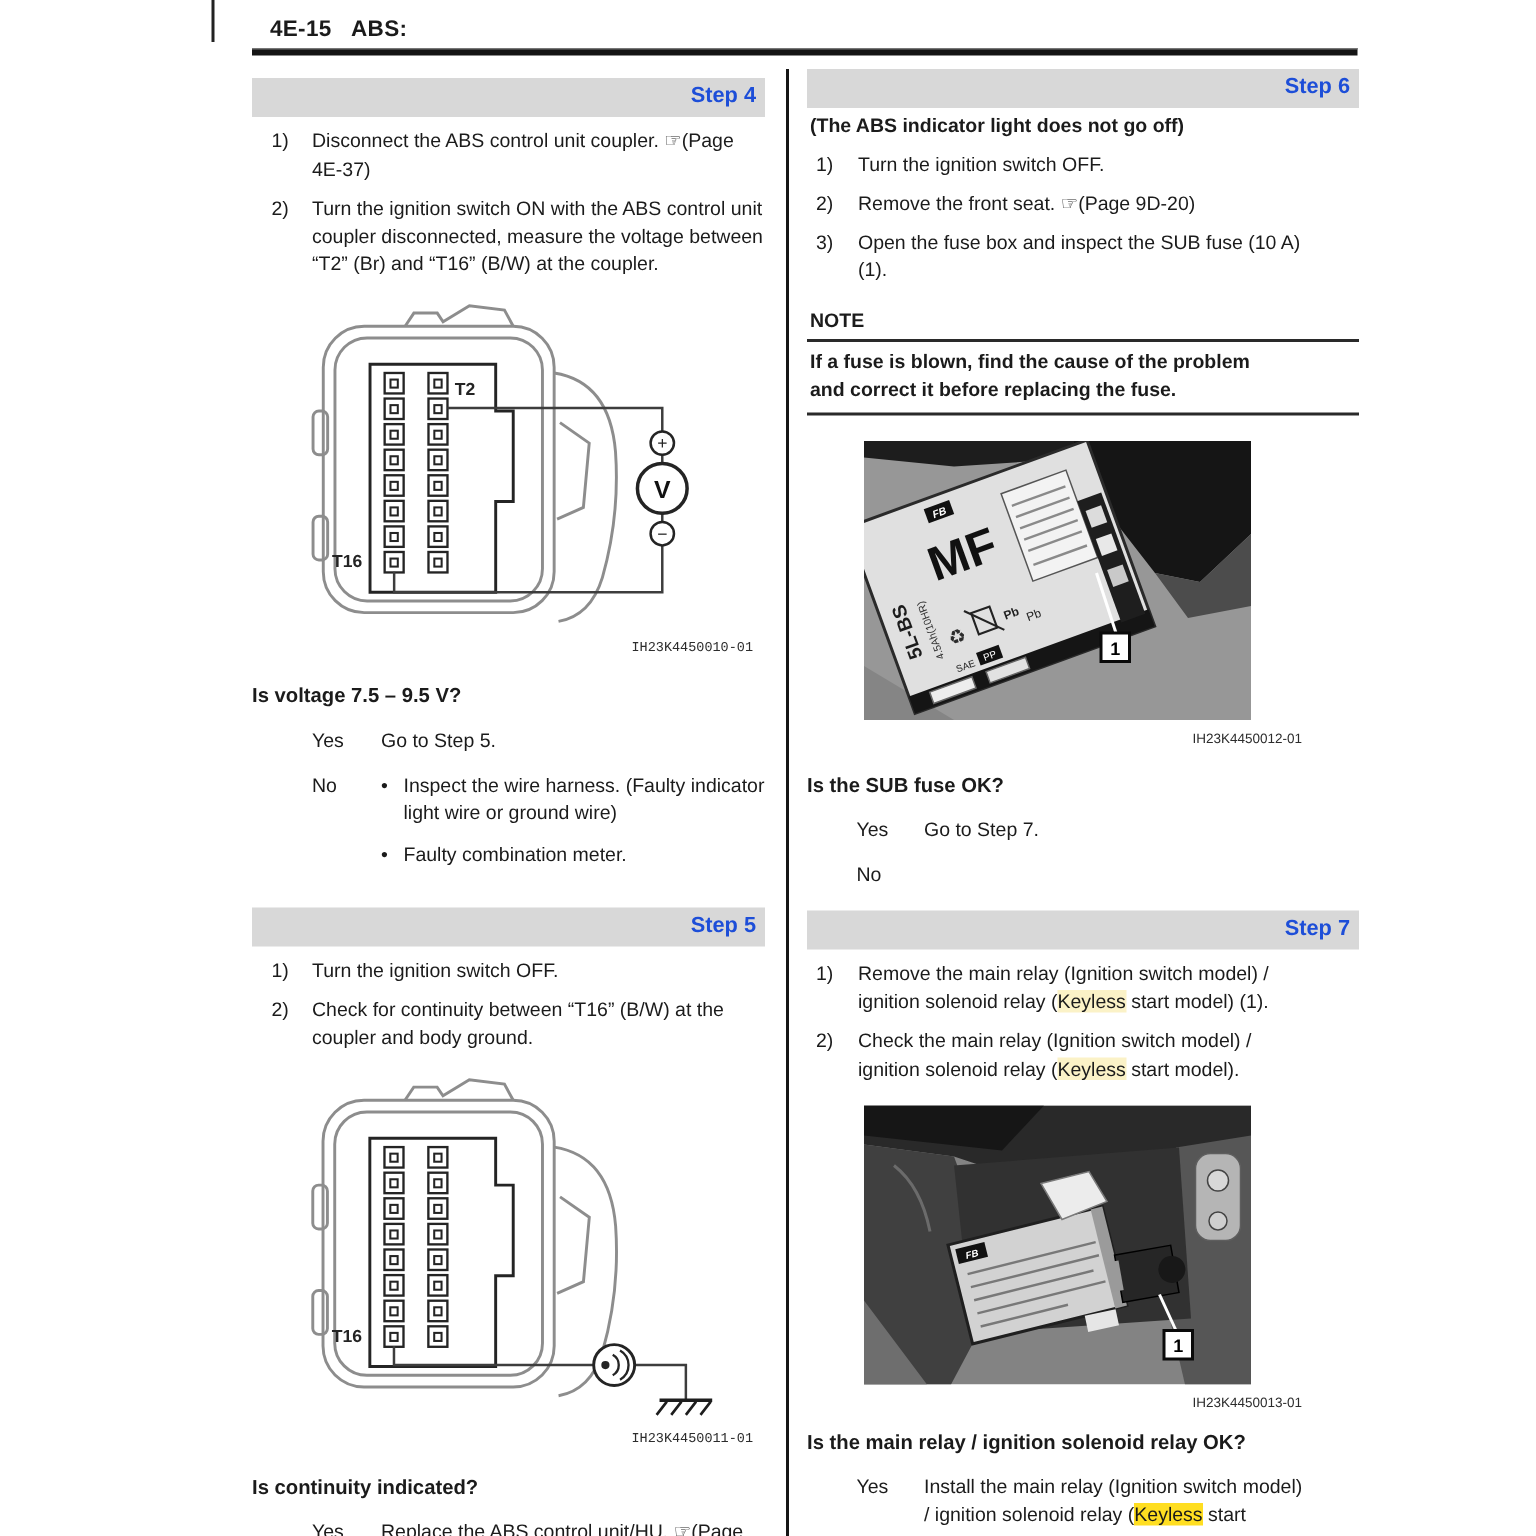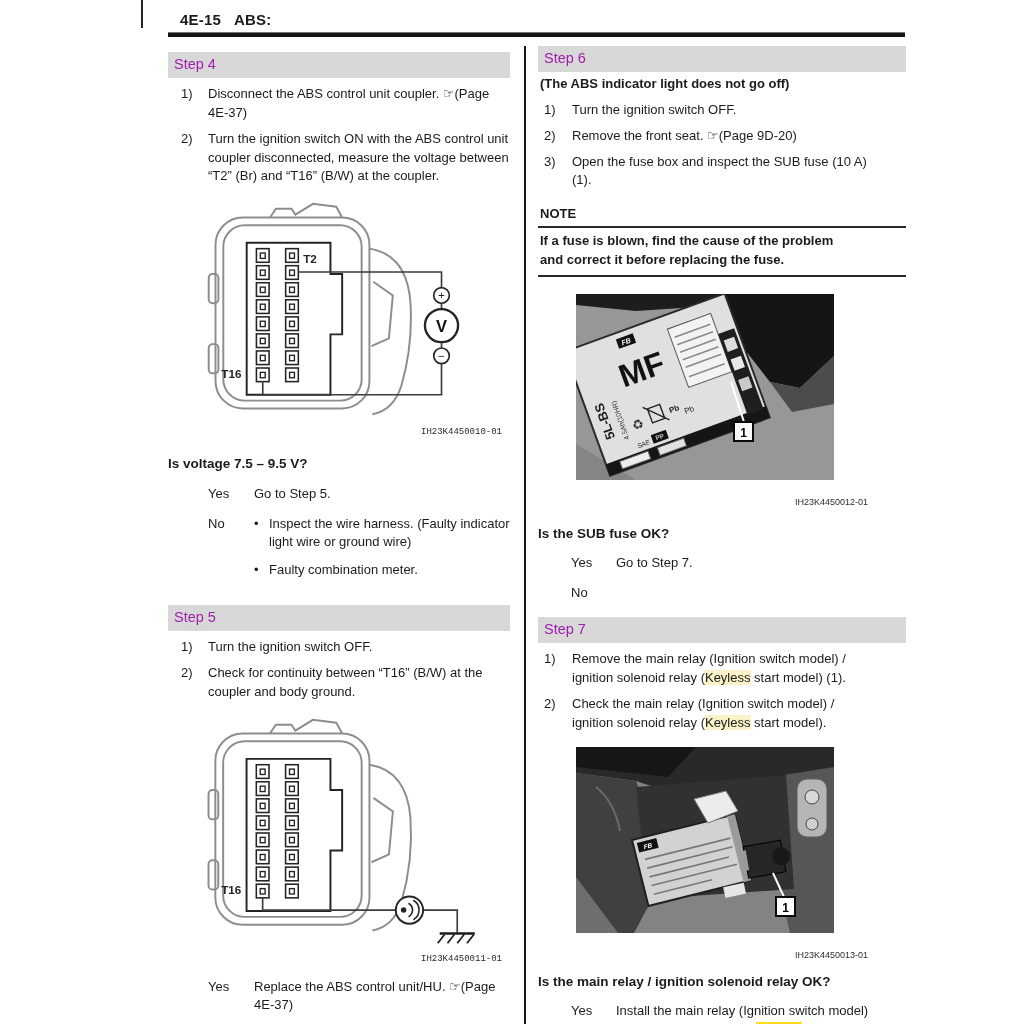"Step 4" .band { color: #a21caf -> #1d4ed8; font-weight: normal -> bold; text-align: none -> right }
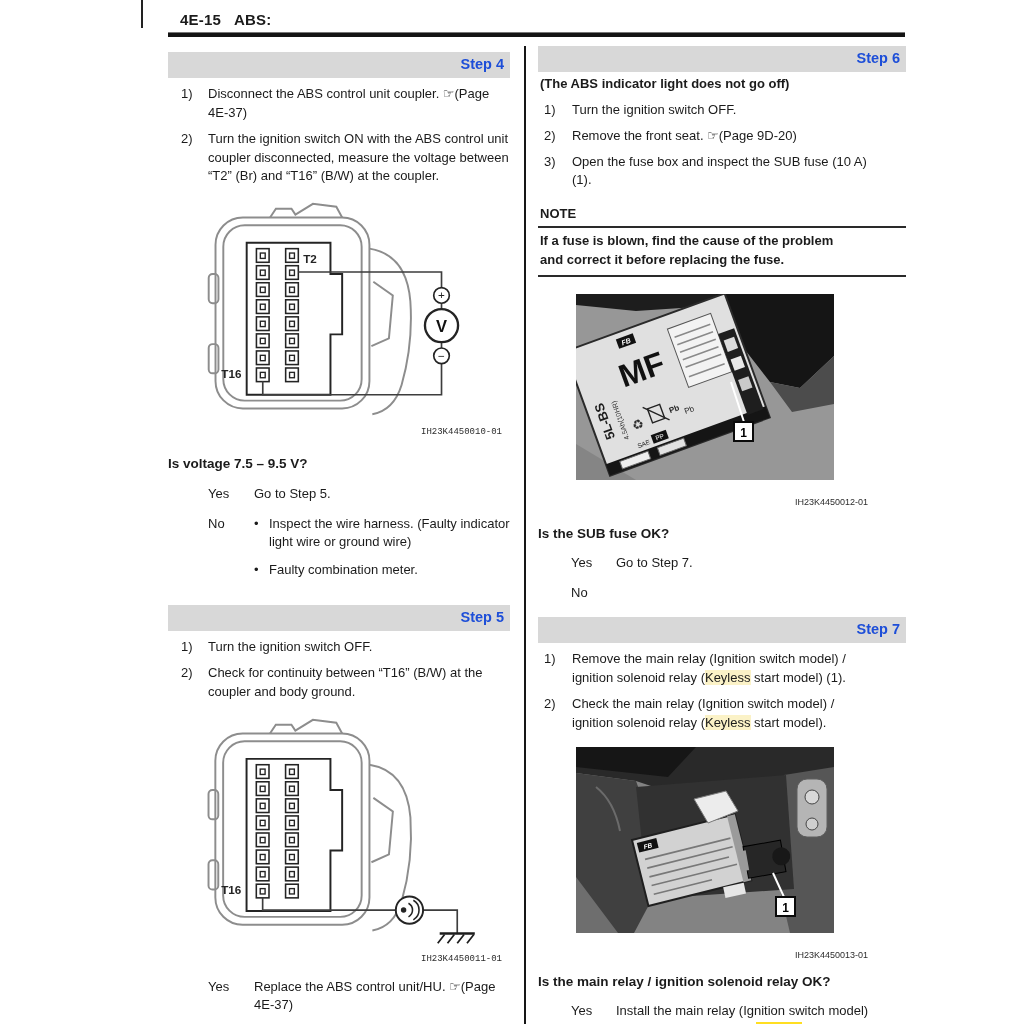"IH23K4450012-01" .col-right .figcap { margin-top: 16px -> 6px }
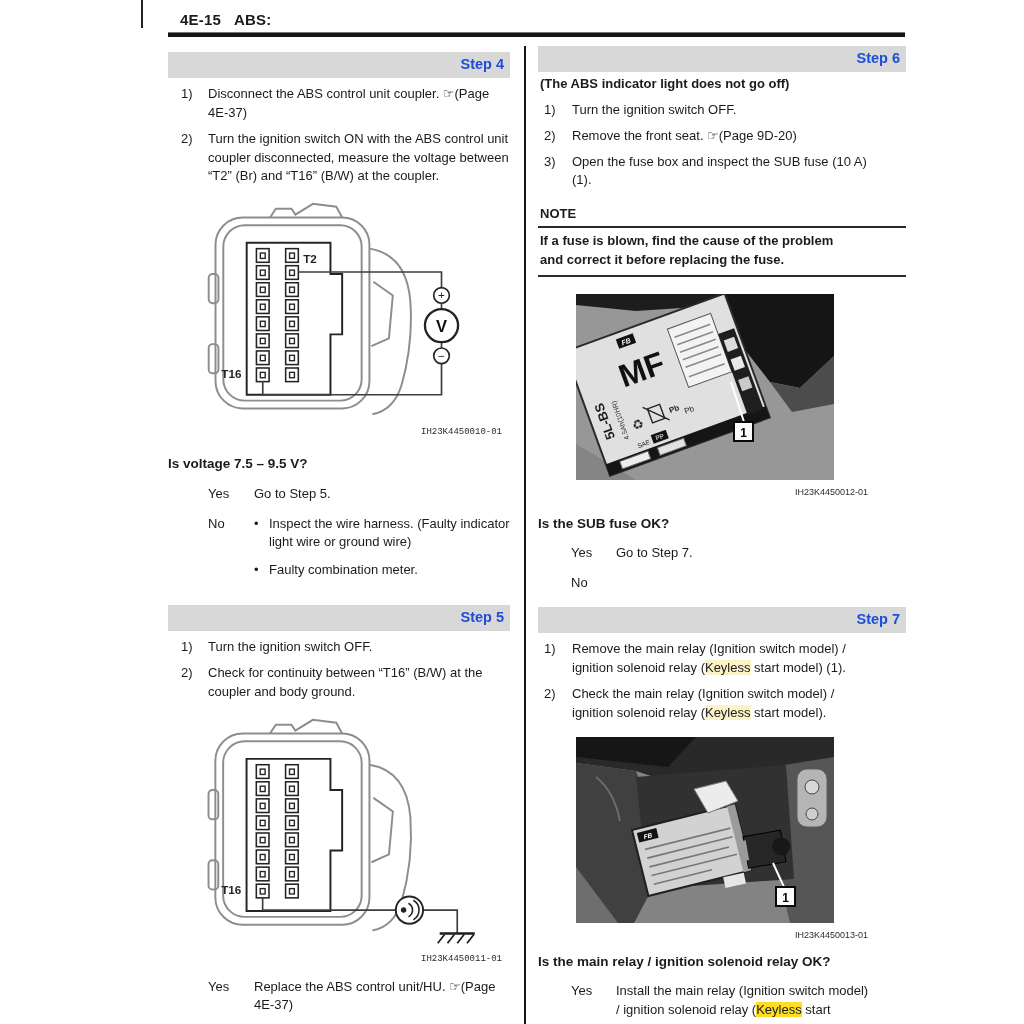"Is continuity indicated?" div.q { html: none -> <div>Is continuity indicated?</div> }
